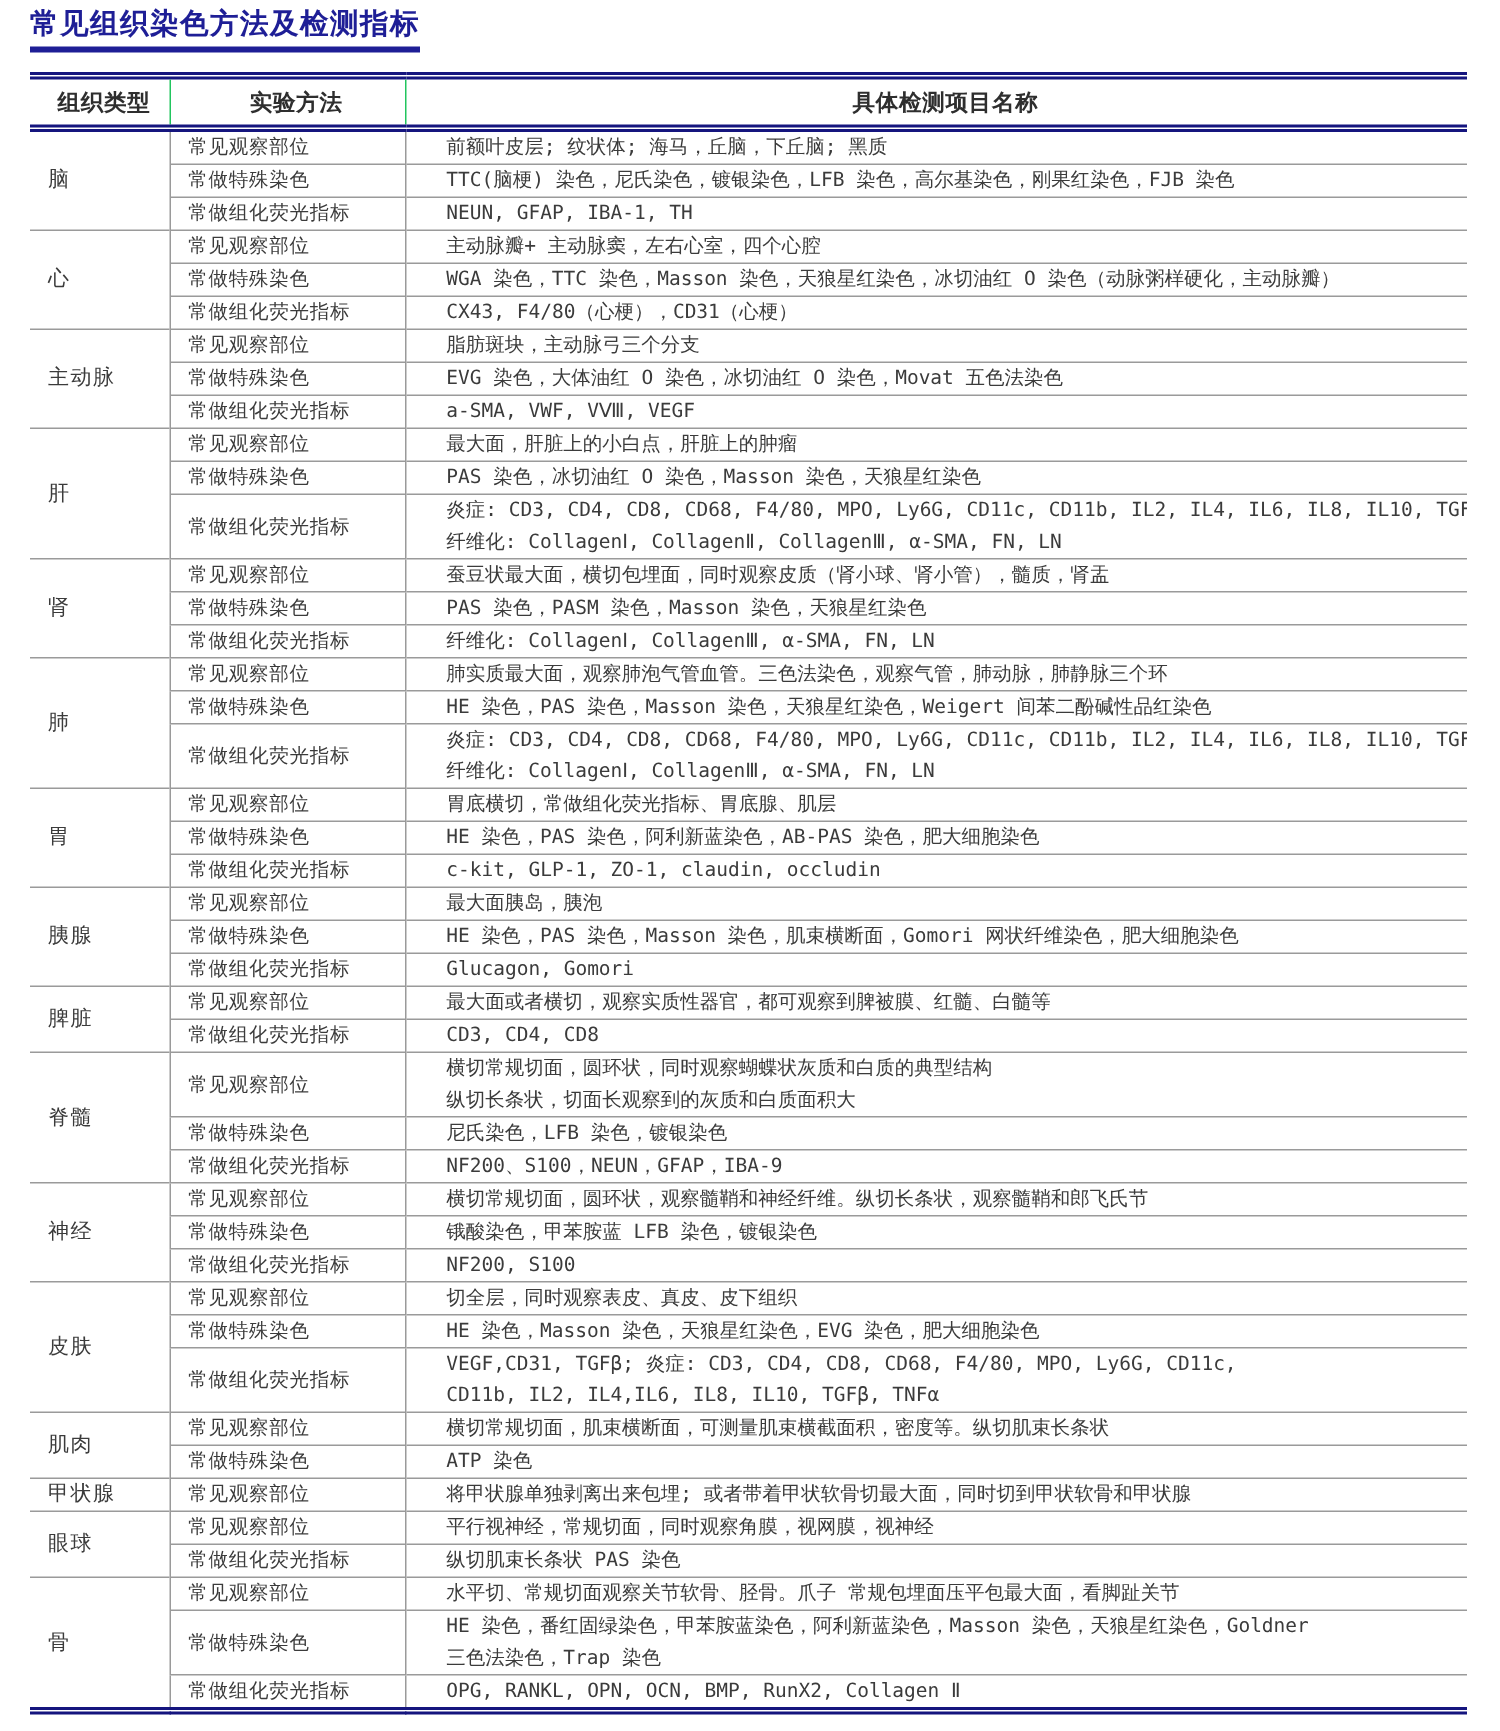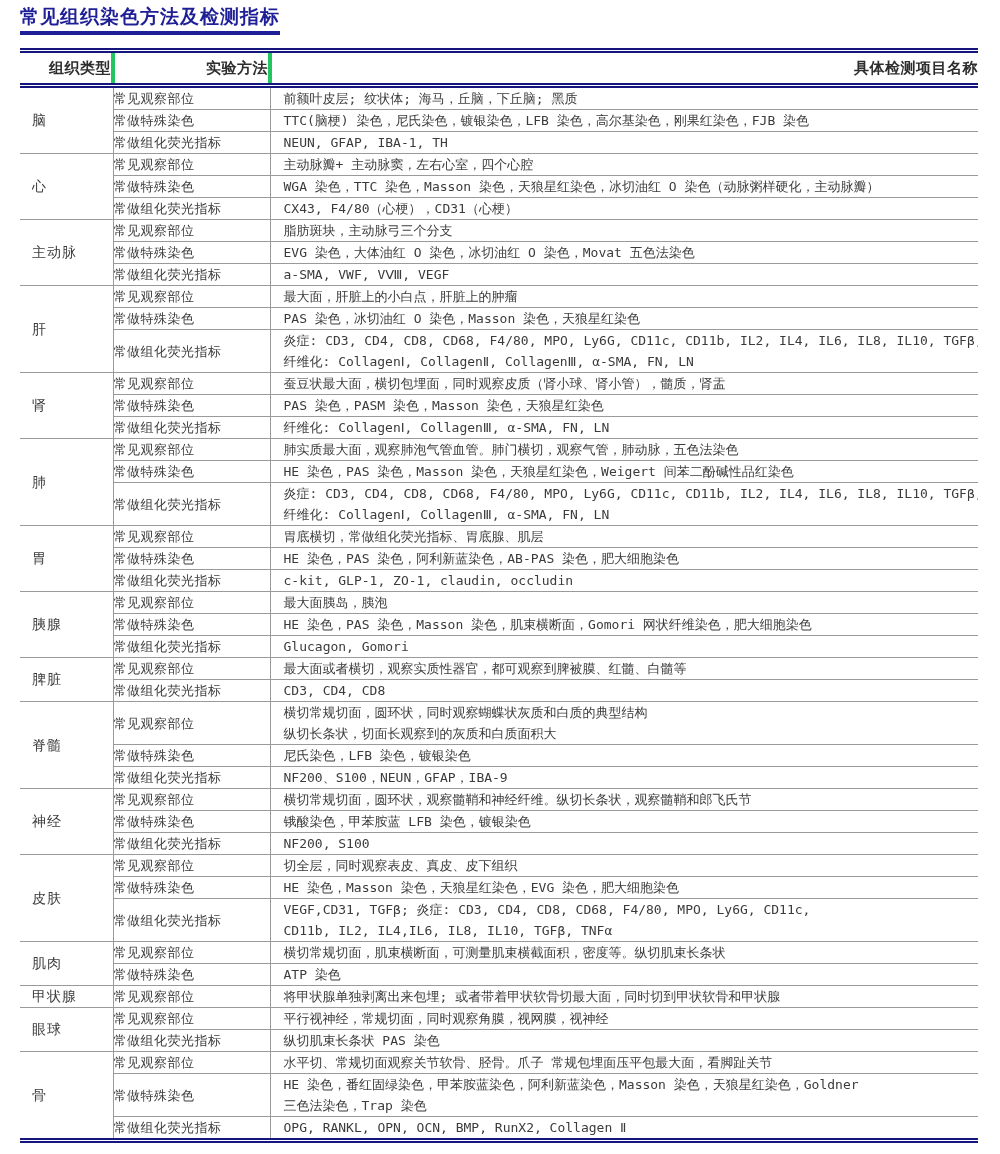"组织类型" thead th { text-align: right -> center }
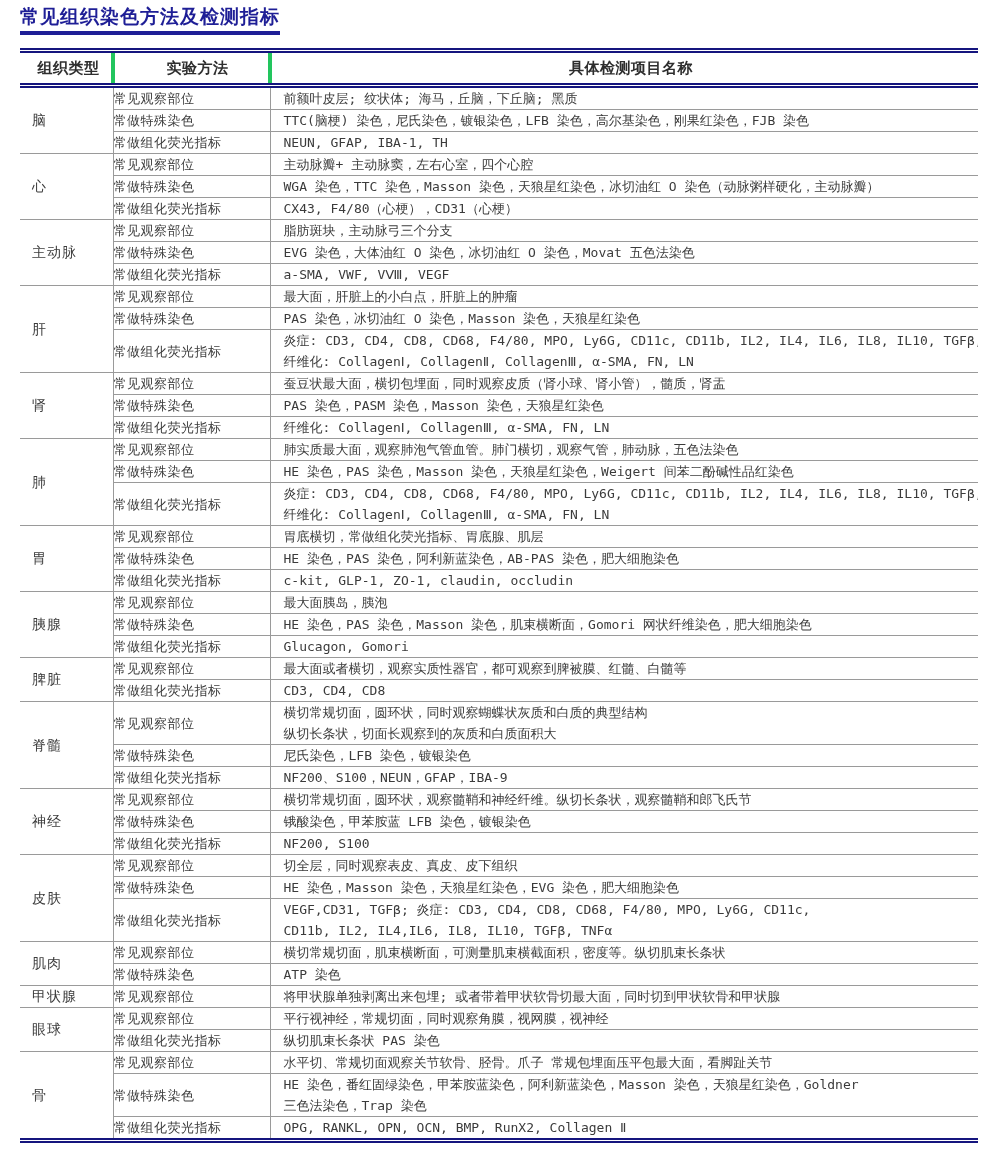"实验方法" thead th.h-method, thead th.h-items { border-left: 4px solid #22c55e -> 1px solid #22c55e }
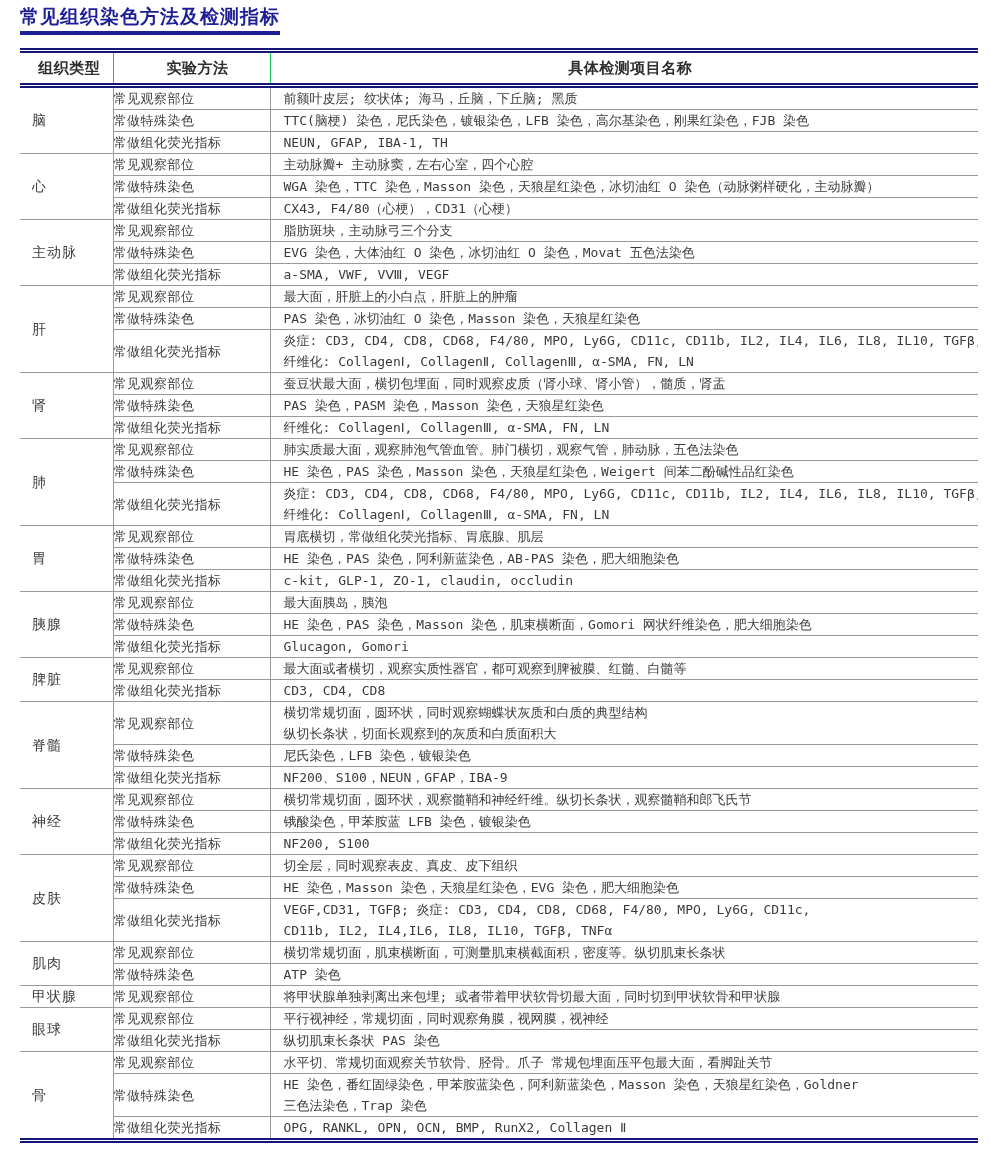"常见观察部位" td.method-cell { padding-left: none -> 12px }
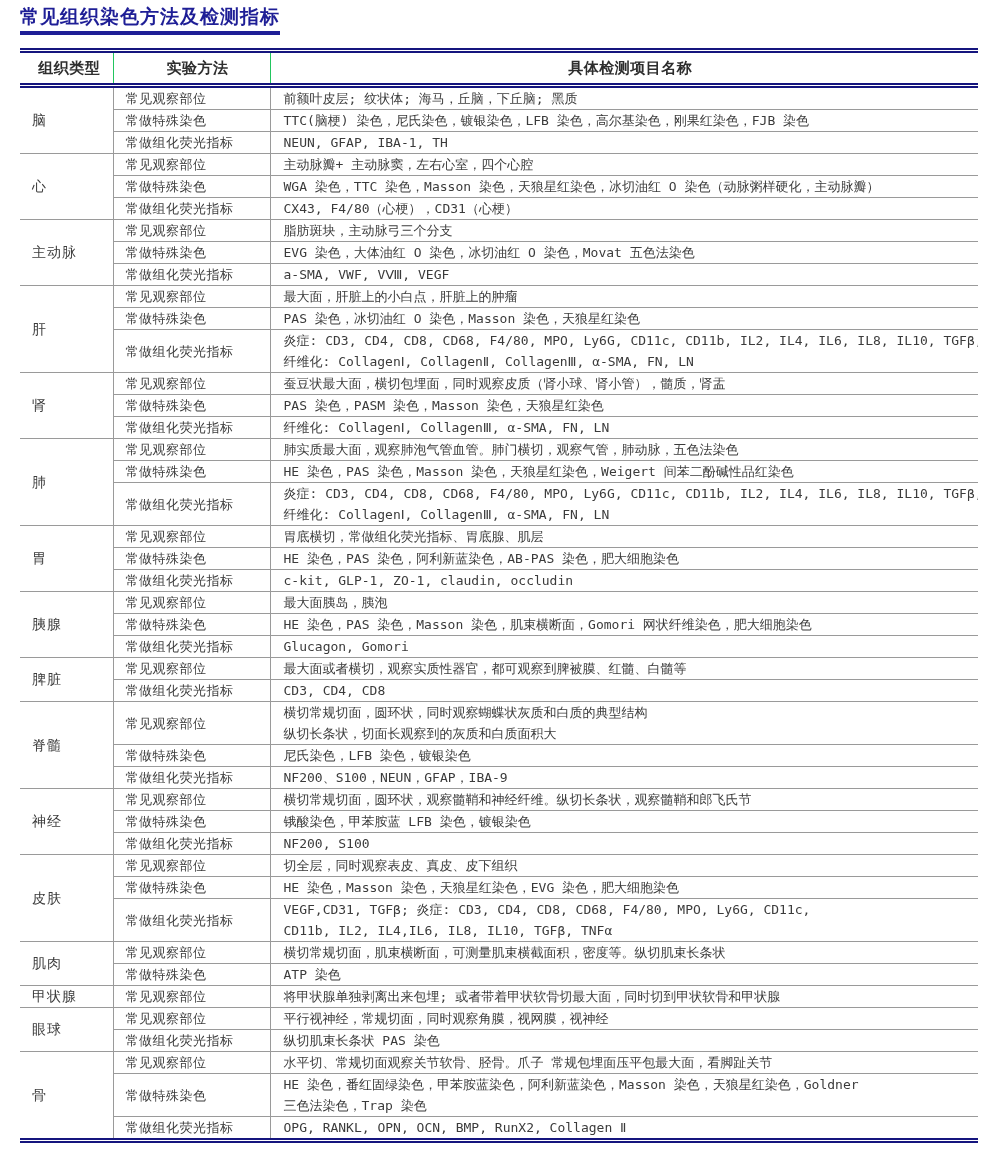"前额叶皮层; 纹状体; 海马，丘脑，下丘脑; 黑质" td.items-cell { padding-left: 13px -> 27px }
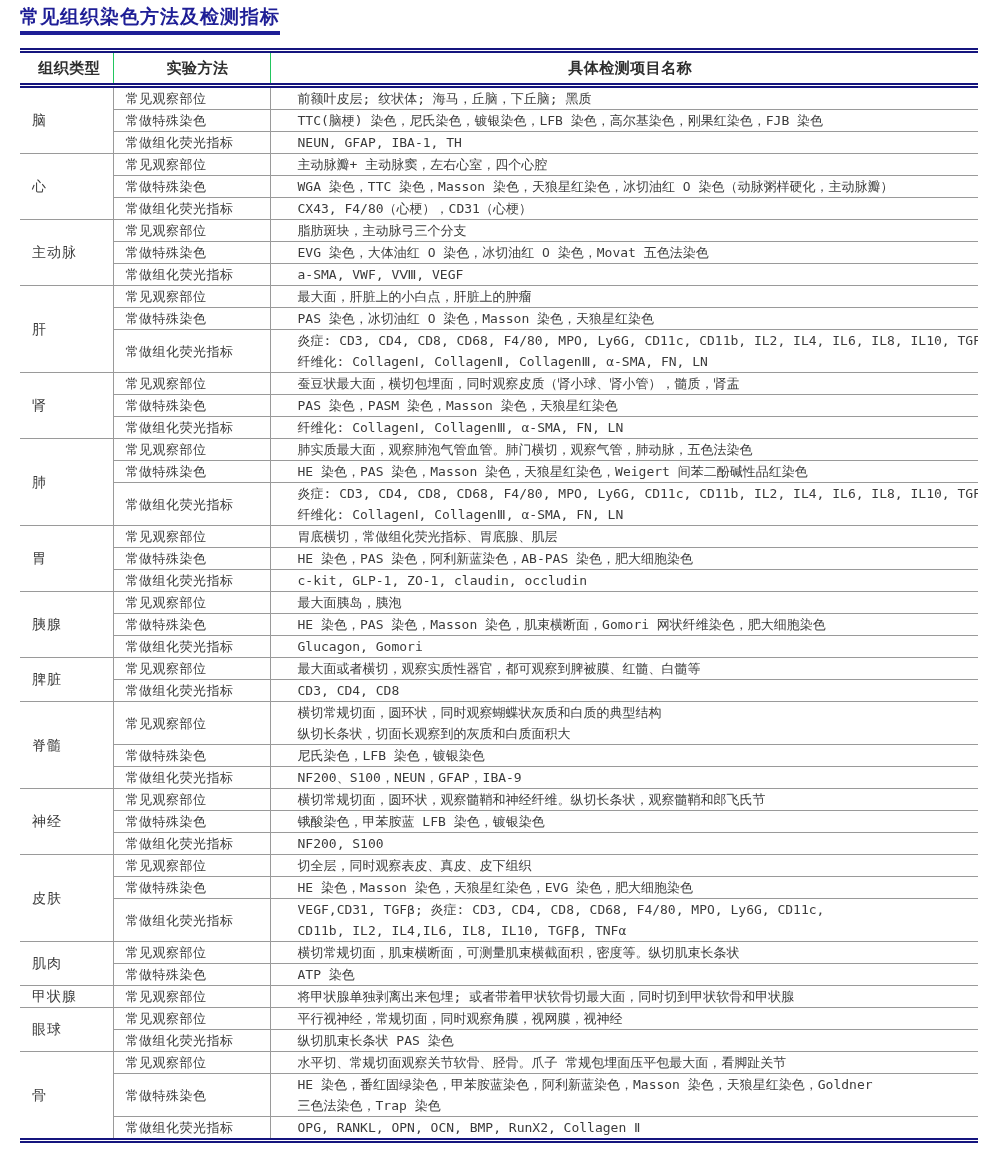"肺实质最大面，观察肺泡气管血管。肺门横切，观察气管，肺动脉，五色法染色" div.item-line { text: 肺门横切，观察气管，肺动脉，五色法染色 -> 三色法染色，观察气管，肺动脉，肺静脉三个环 }
